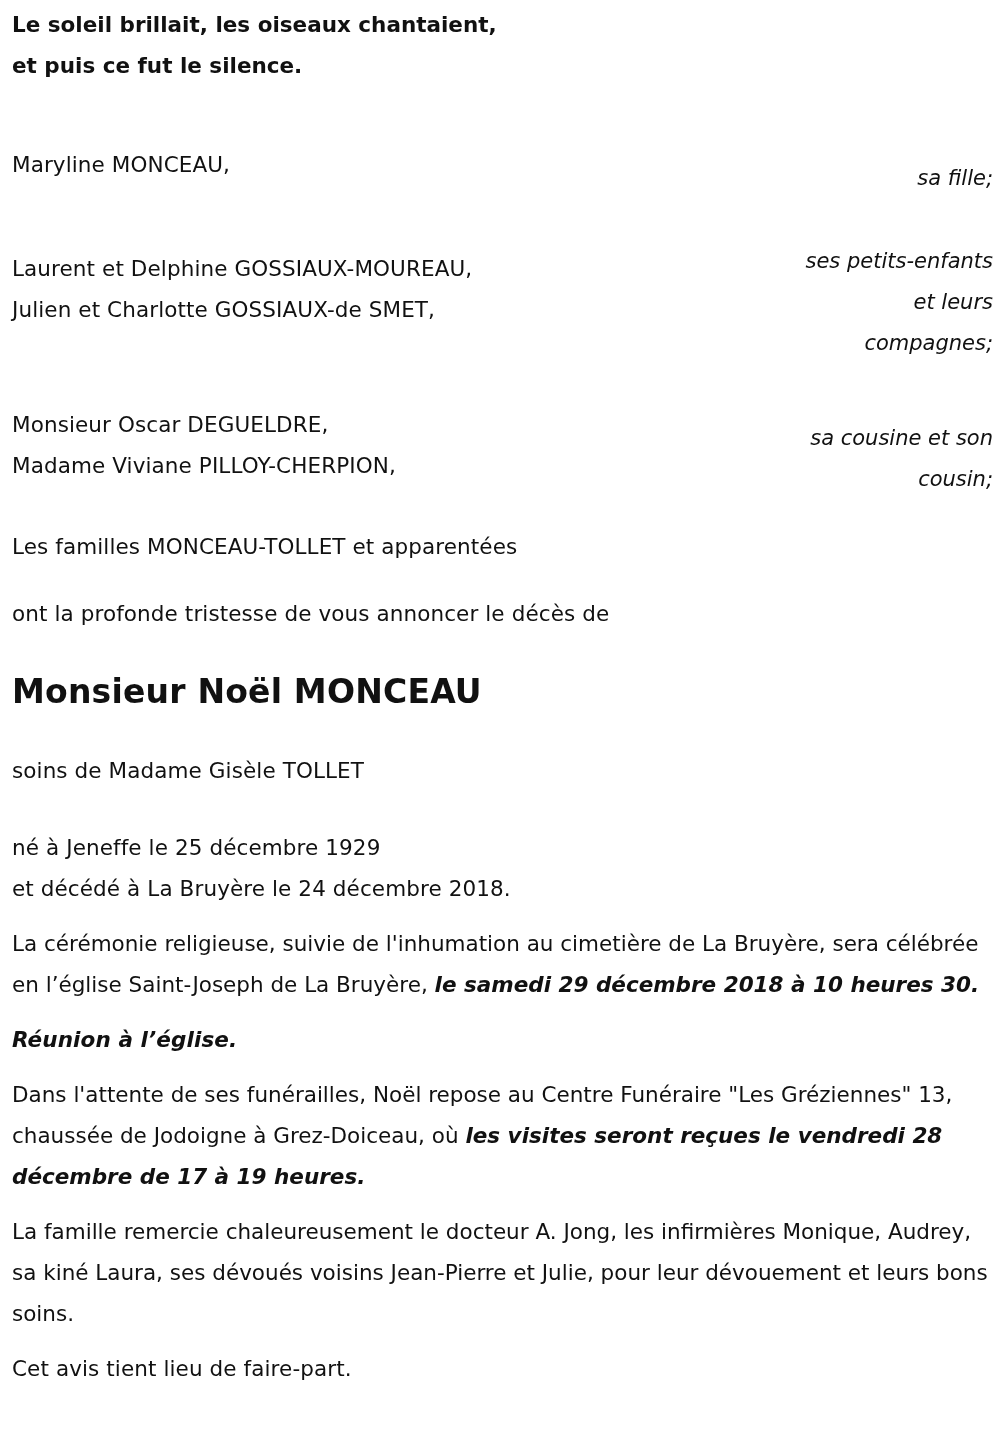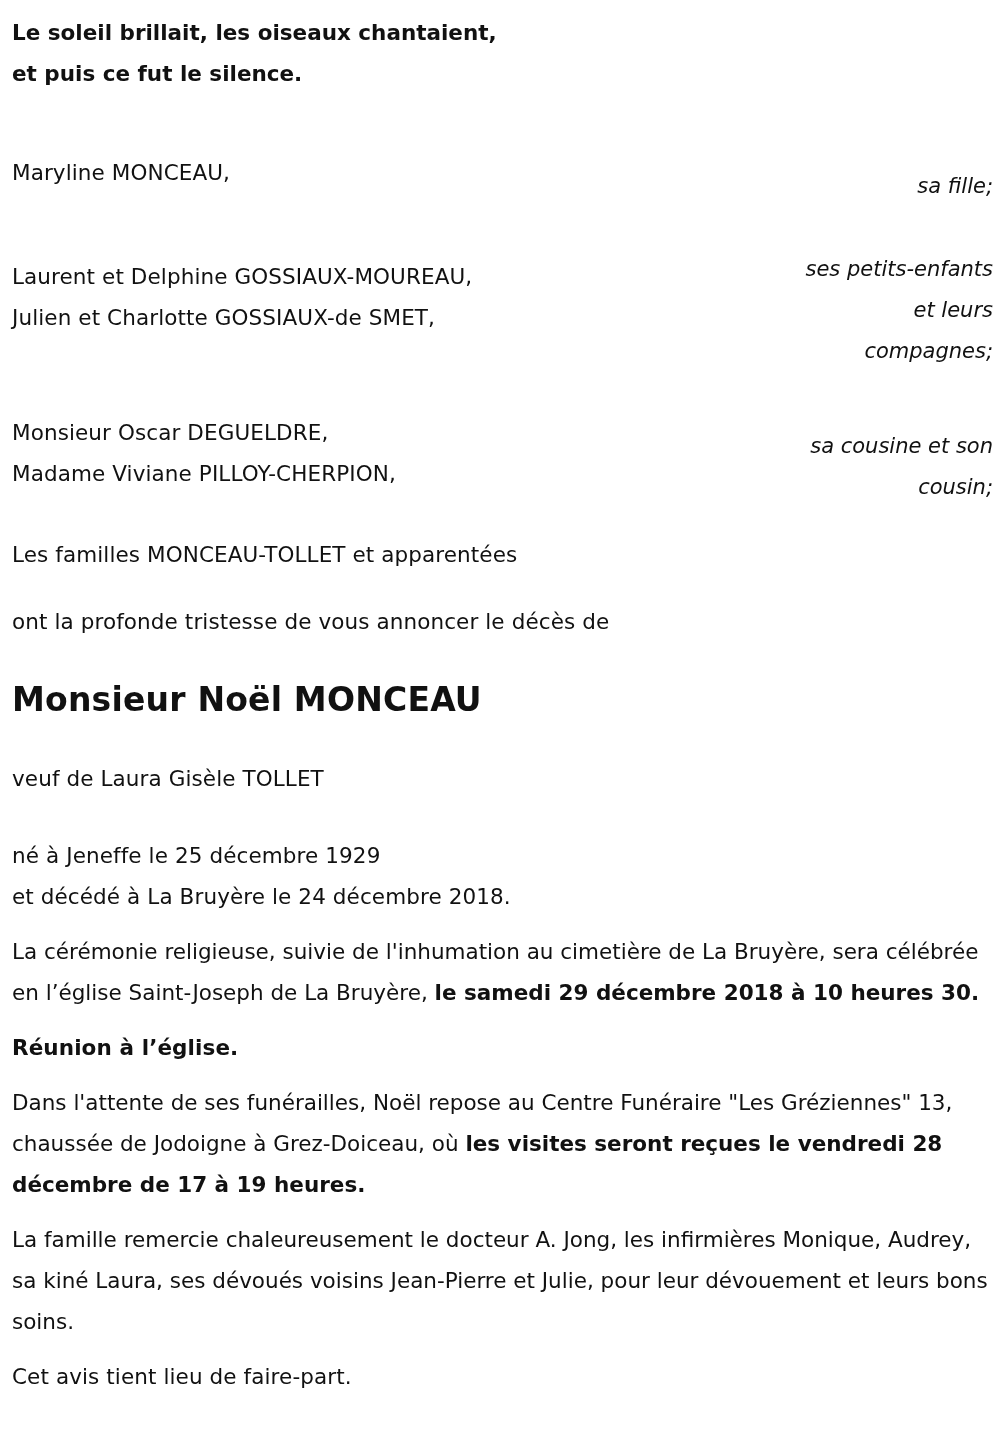"Le soleil brillait, les oiseaux" .page { padding: 12px 8px 0 12px -> 4px 8px 0 12px }
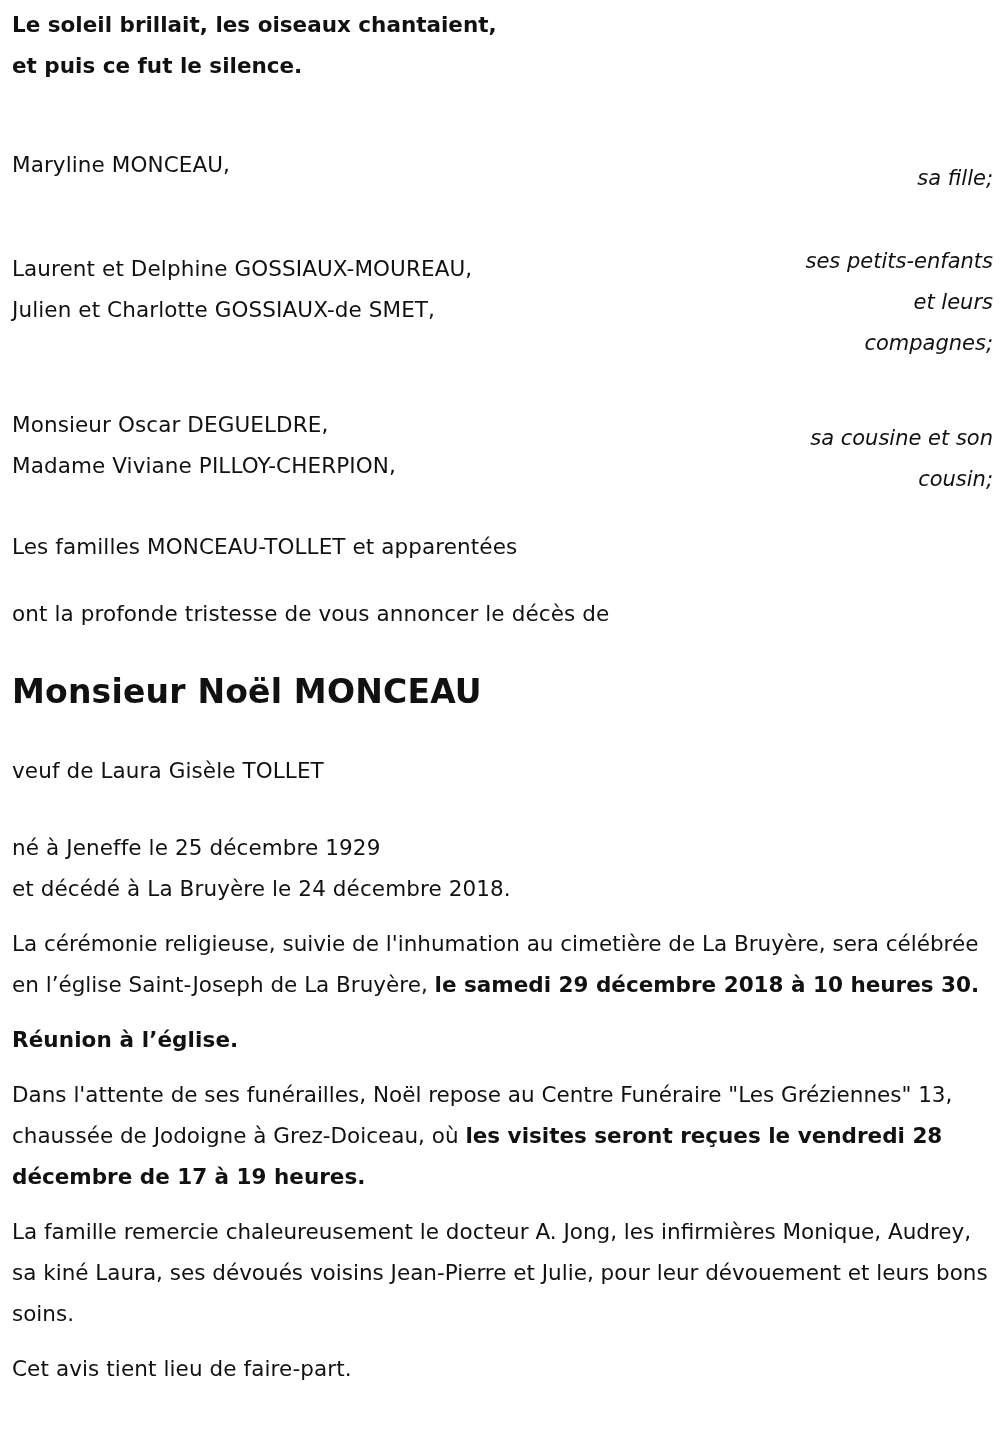"veuf de Laura Gisèle TOLLET" div.line { text: veuf de Laura -> soins de Madame }
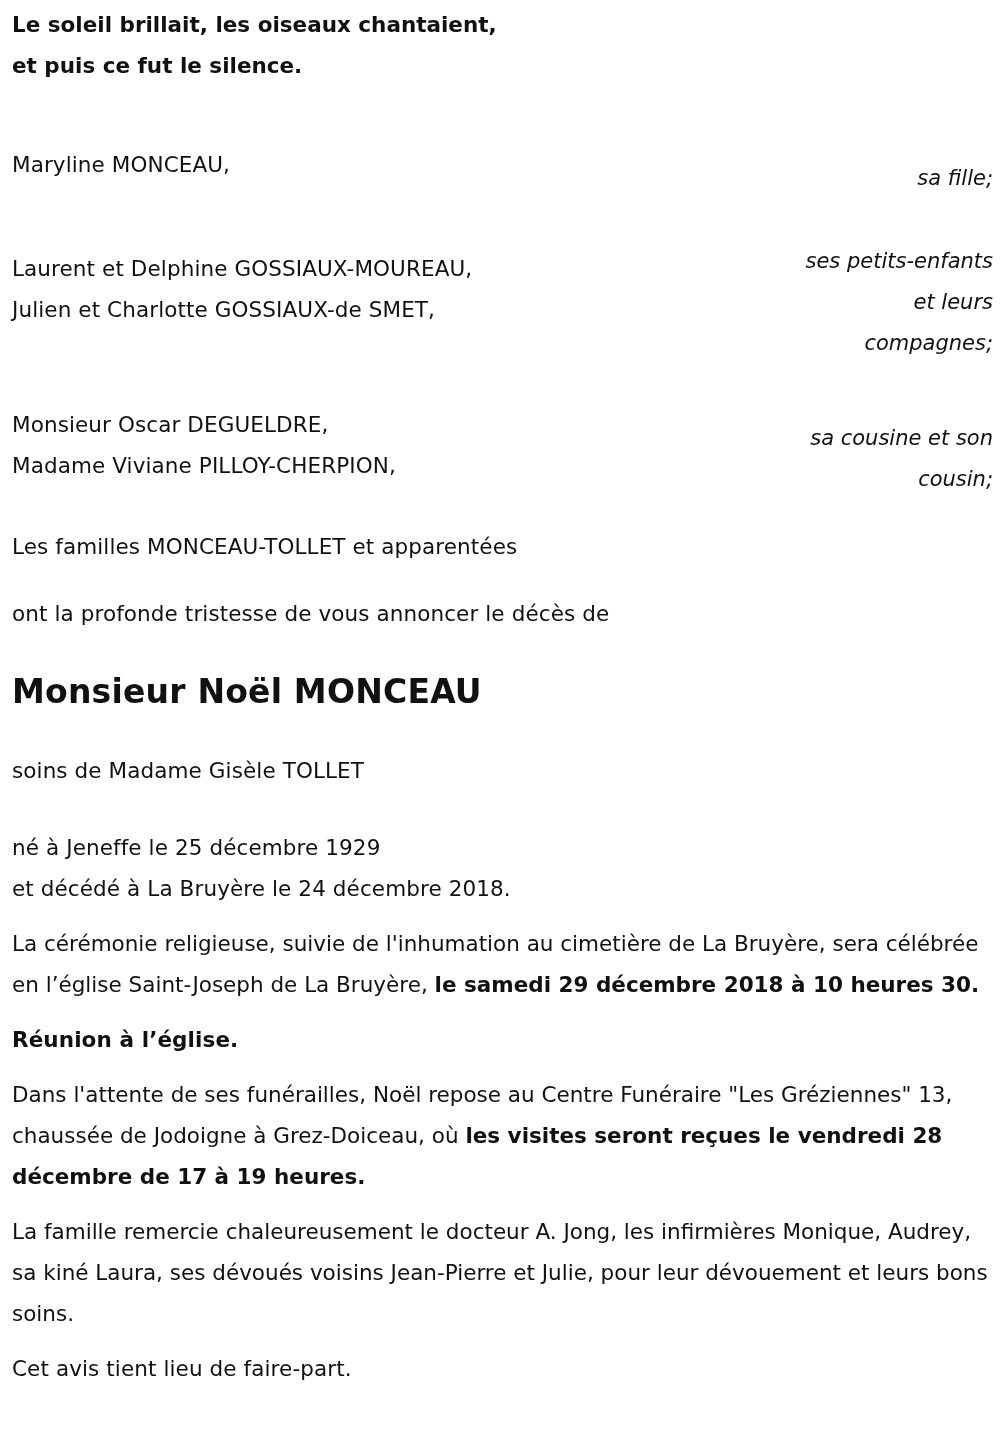"le samedi 29 décembre 2018" .bold { font-style: none -> italic }
